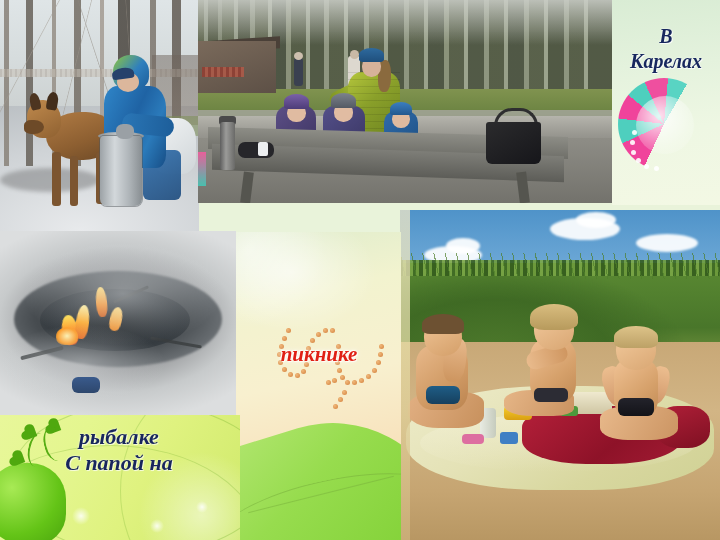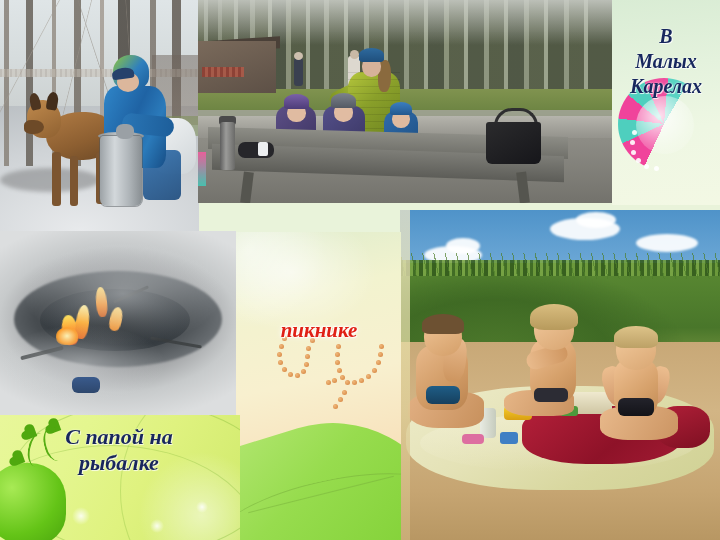"Малых" span { html: <span>Малых</span> -> none }
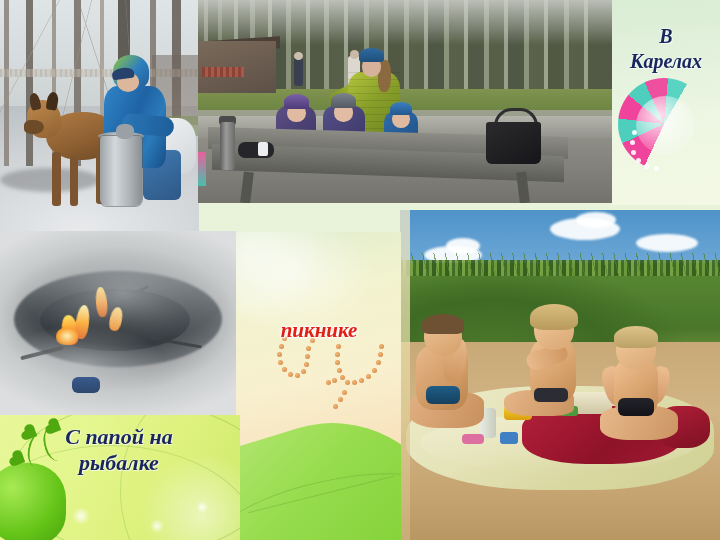"пикнике" .title-picnic .l2 { margin-top: none -> 24px }
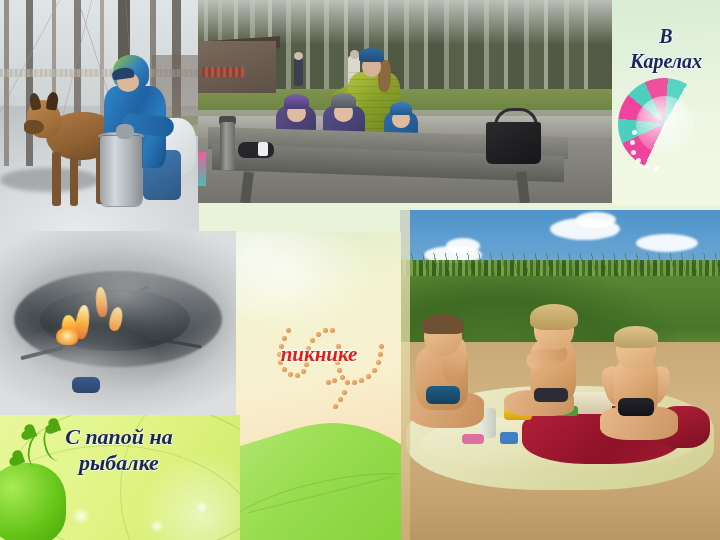"С папой на" span { order: before "рыбалке" -> after "рыбалке" }
